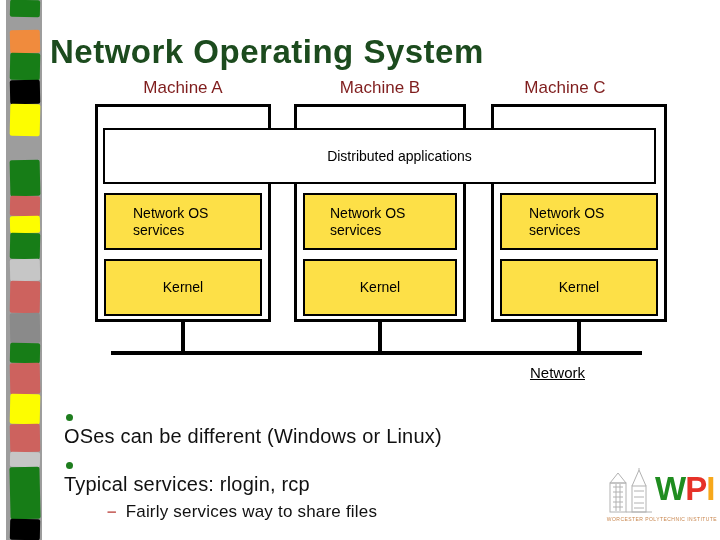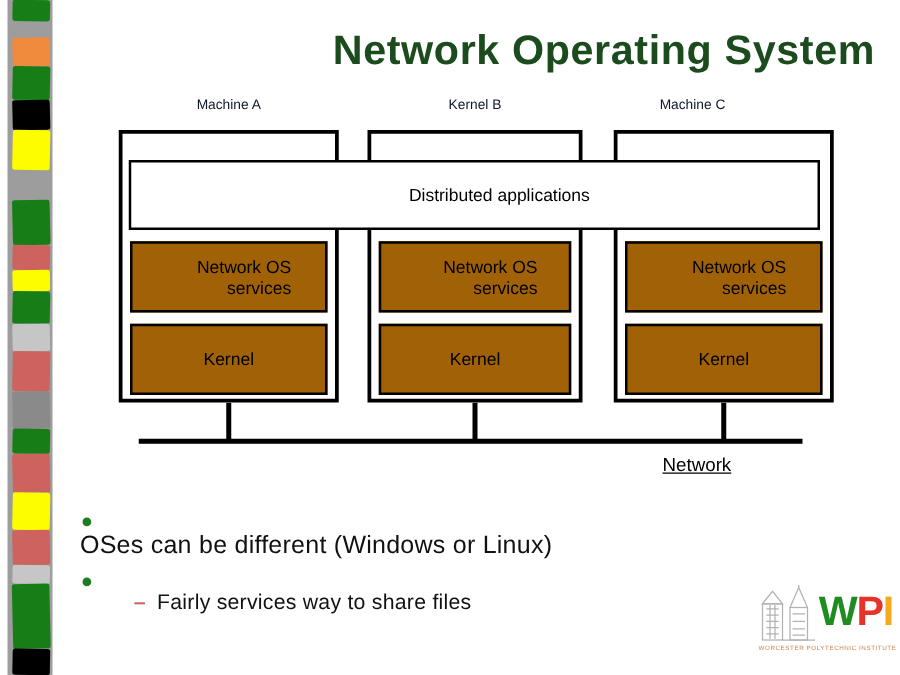"Network Operating System" .title { text-align: right -> left; top: 21px -> 33px }
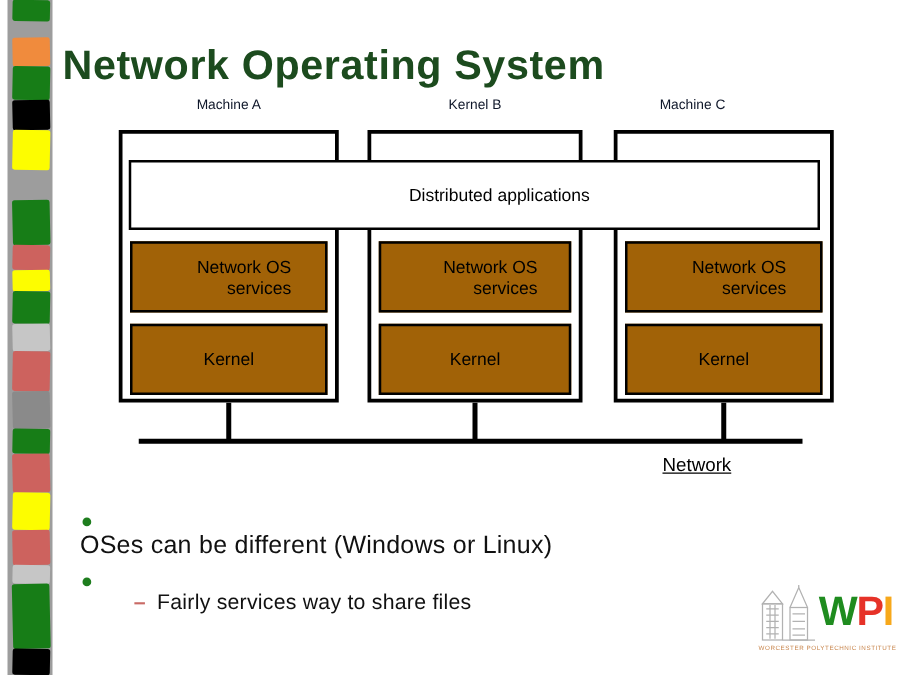"Machine A" .machine-label { color: #0f172a -> #7f1d1d; font-size: 11px -> 17px }
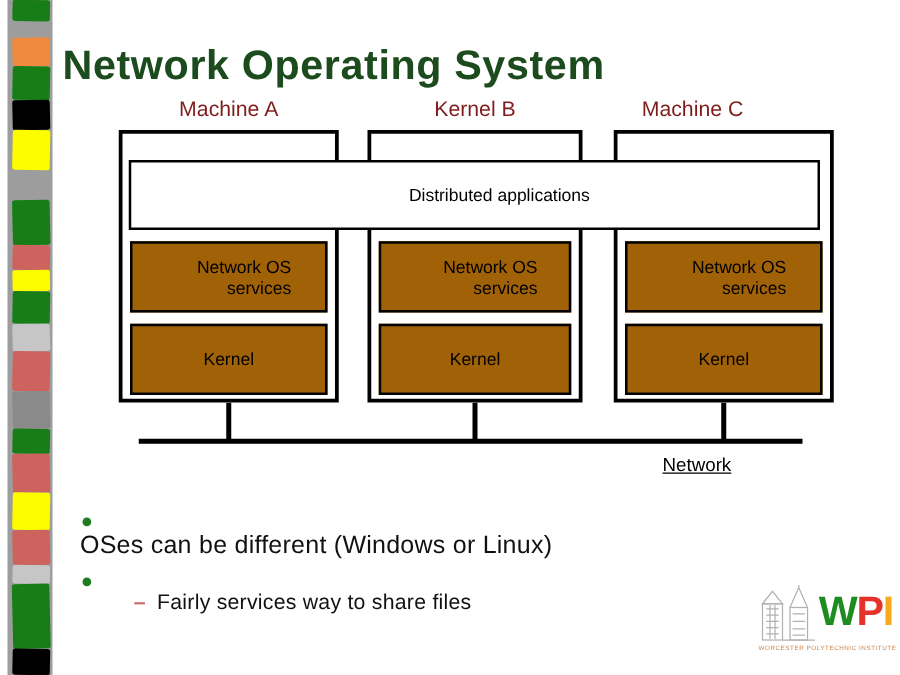"Kernel B" div.machine-label { text: Kernel -> Machine }
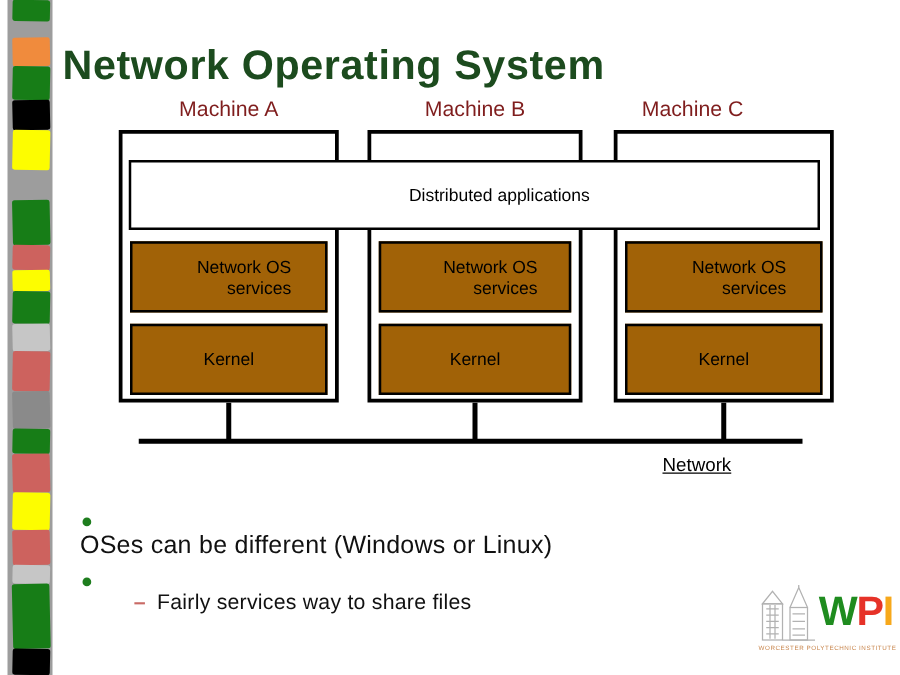"Machine C" .ml-c { left: 466px -> 477px }
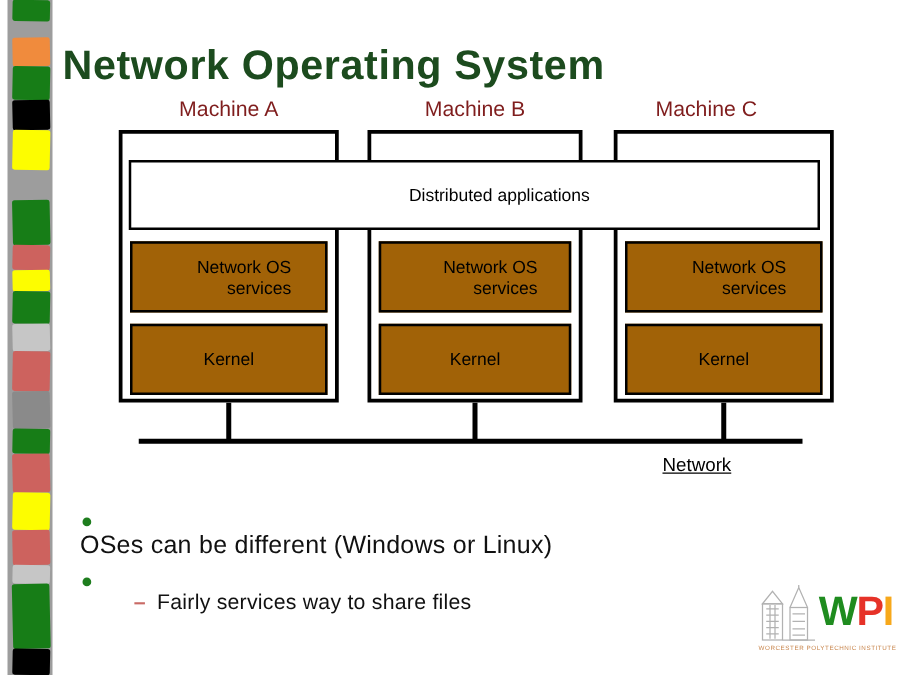"Network OS services" .inner-box { background: #a16207 -> #fde047; text-align: right -> left }
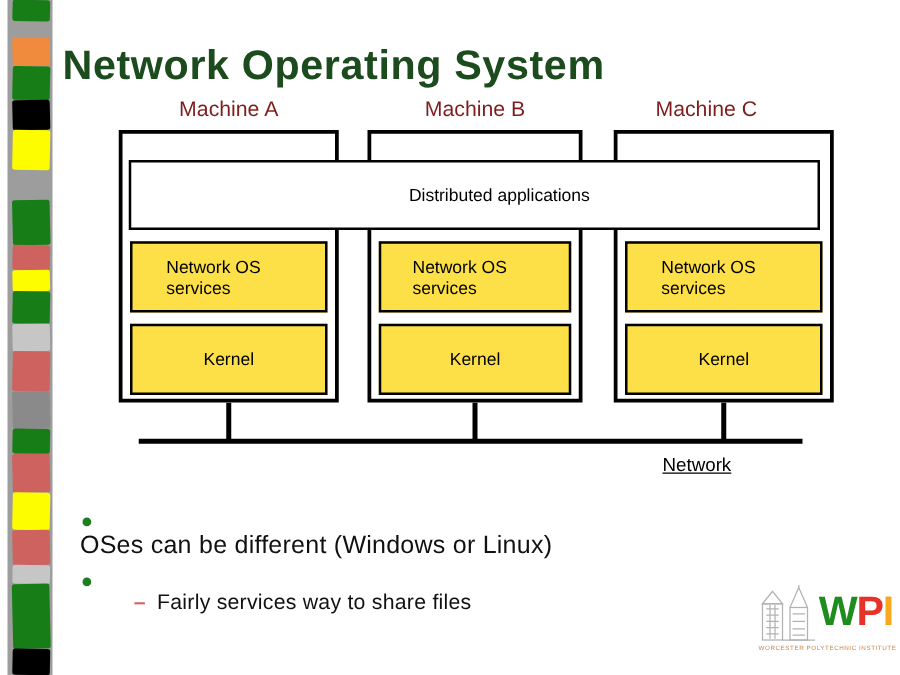"Typical services: rlogin, rcp" span { html: none -> <span>Typical services: rlogin, rcp</span> }
